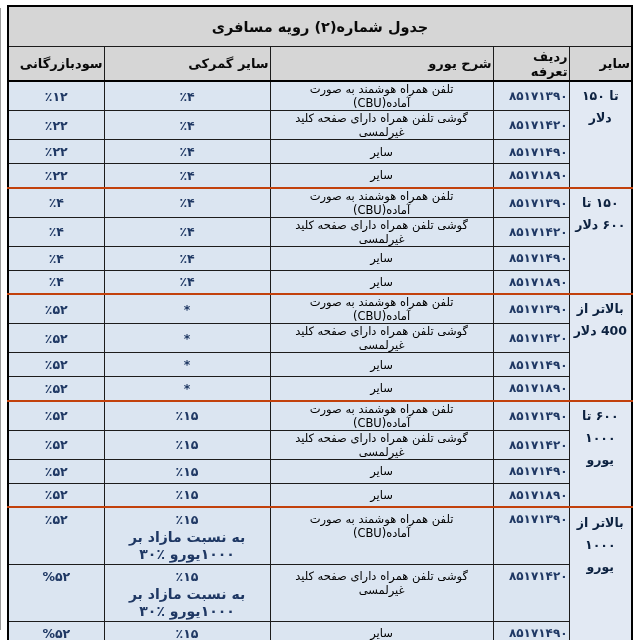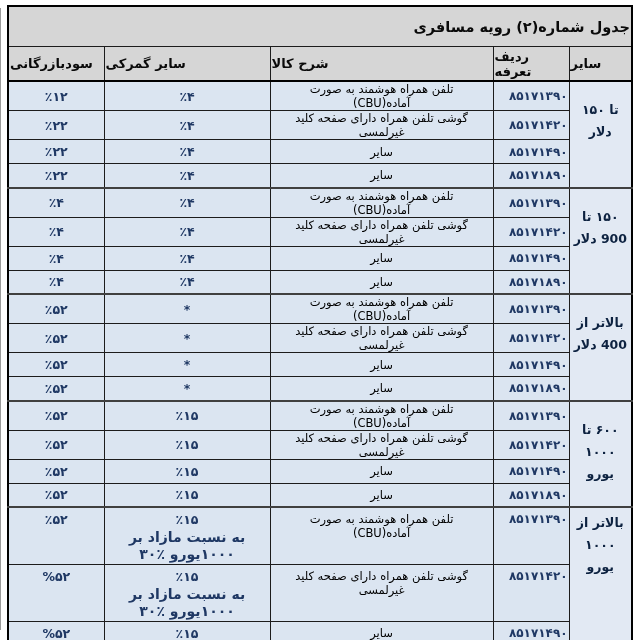"جدول شماره(۲) رویه مسافری" tr.title-row td { text-align: none -> center }
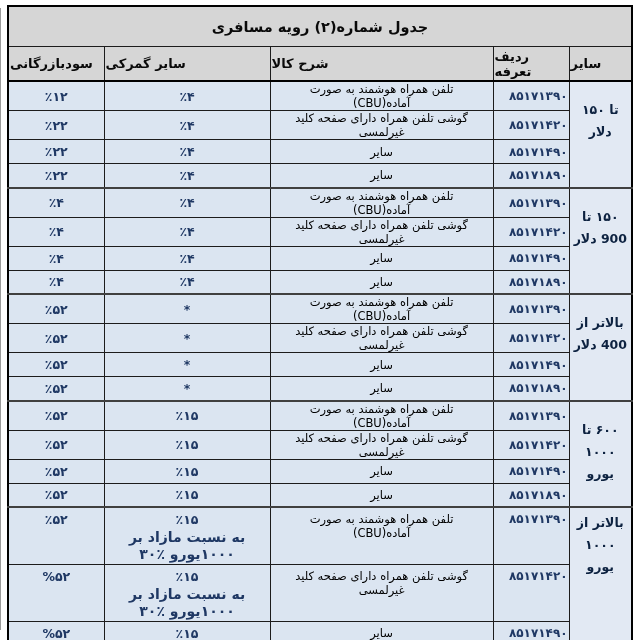"سودبازرگانی" tr.header-row th { text-align: left -> right }
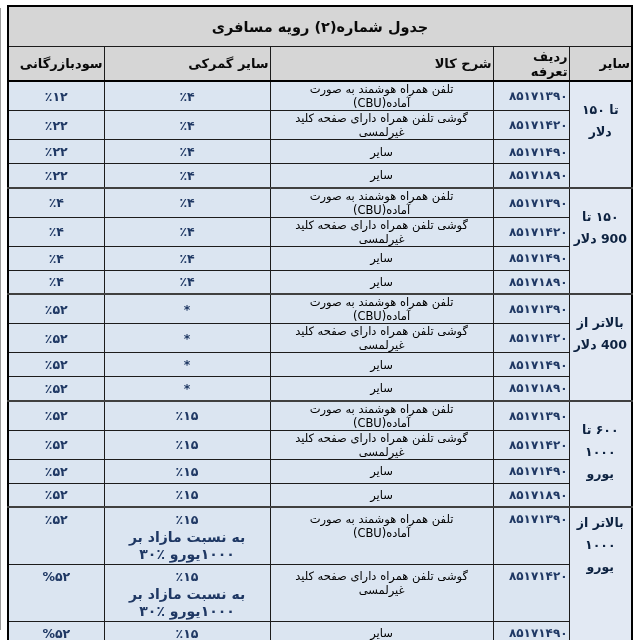"شرح کالا" th { text: کالا -> یورو }
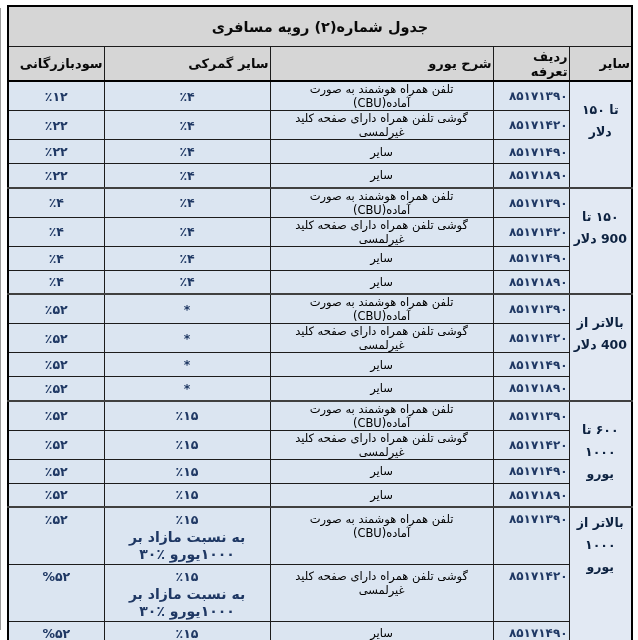"٪۱۲" tr.gstart td { border-top: 2px solid #404040 -> 2px solid #c2410c }
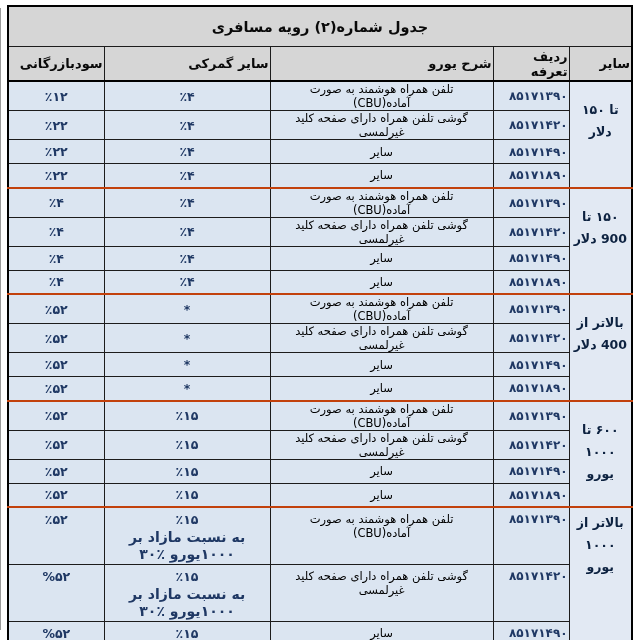"تا ۱۵۰ دلار" td.val { padding-top: 17px -> 3px }
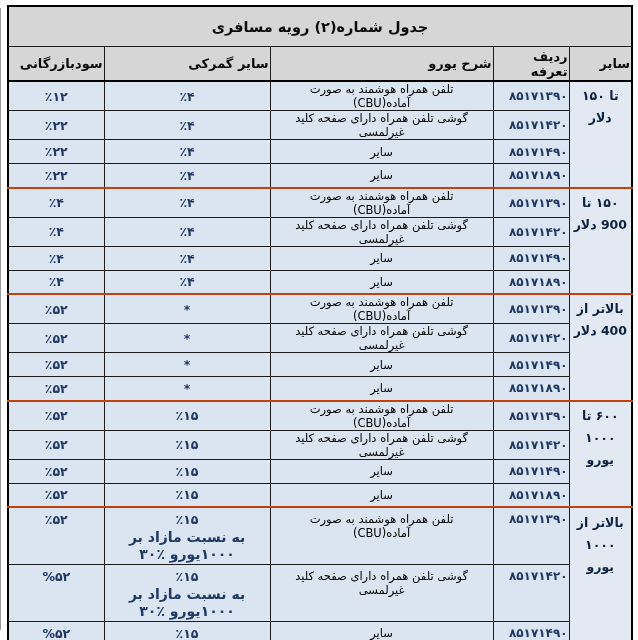"۱۵۰ تا 900 دلار" td.val { text: 900 -> ۶۰۰ }
